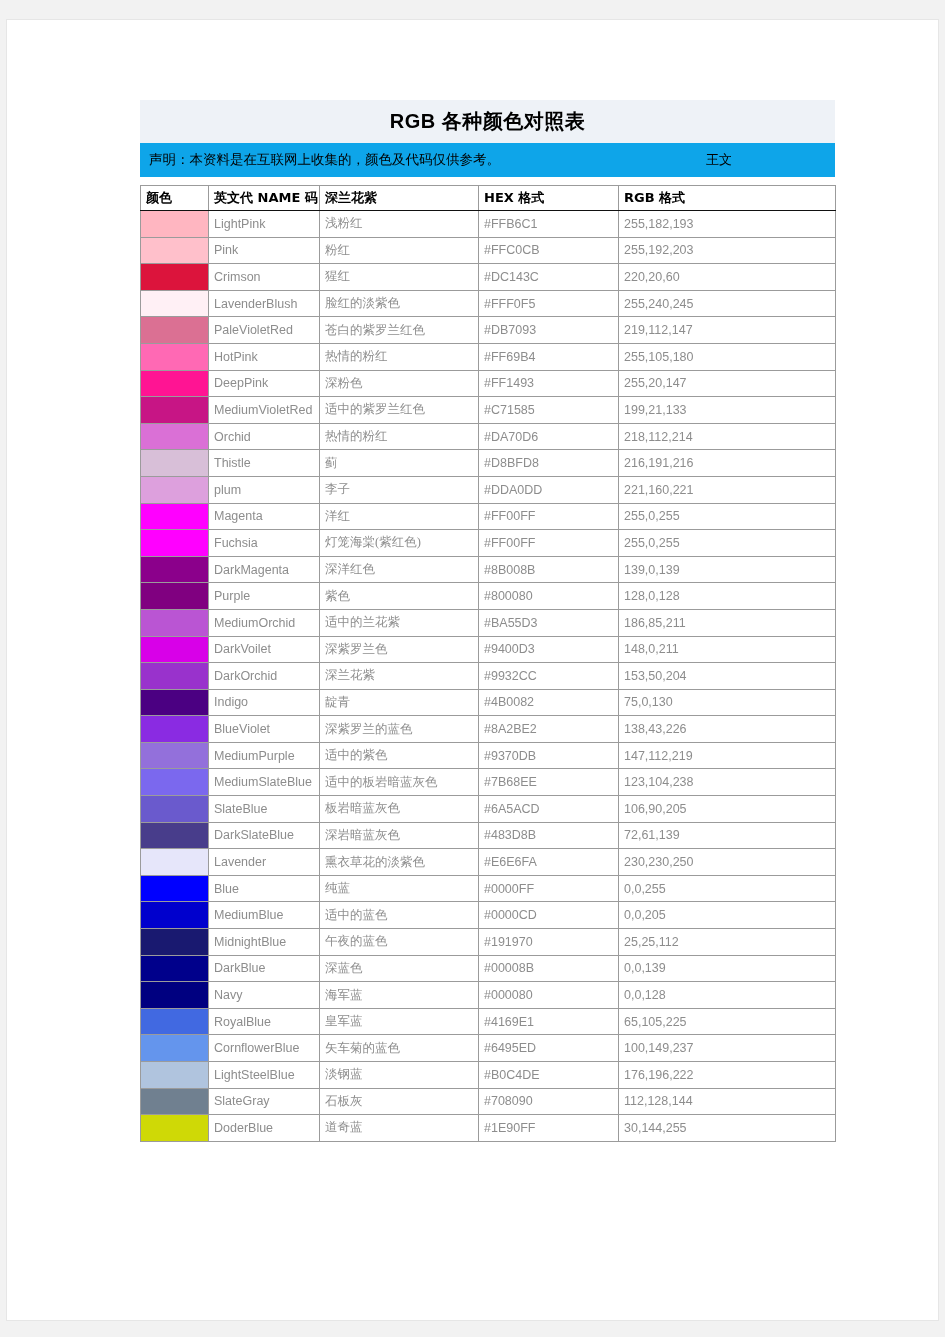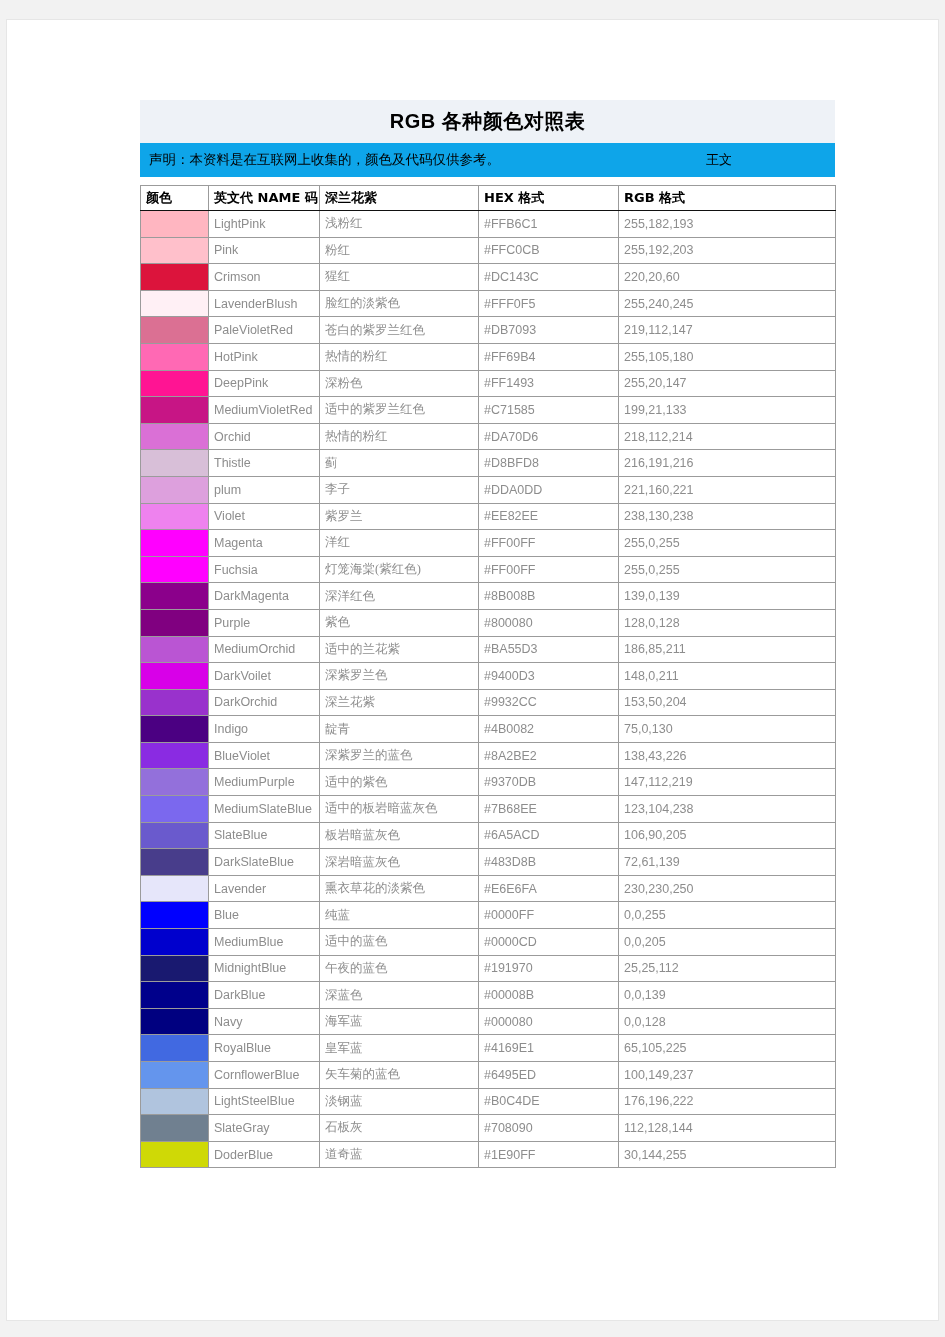"Violet" tr { html: <tr> <td></td> <td>Violet</td> <td>紫罗兰</td> <td>#EE82EE</td> <td>238,130,238</td> </tr> -> none }
